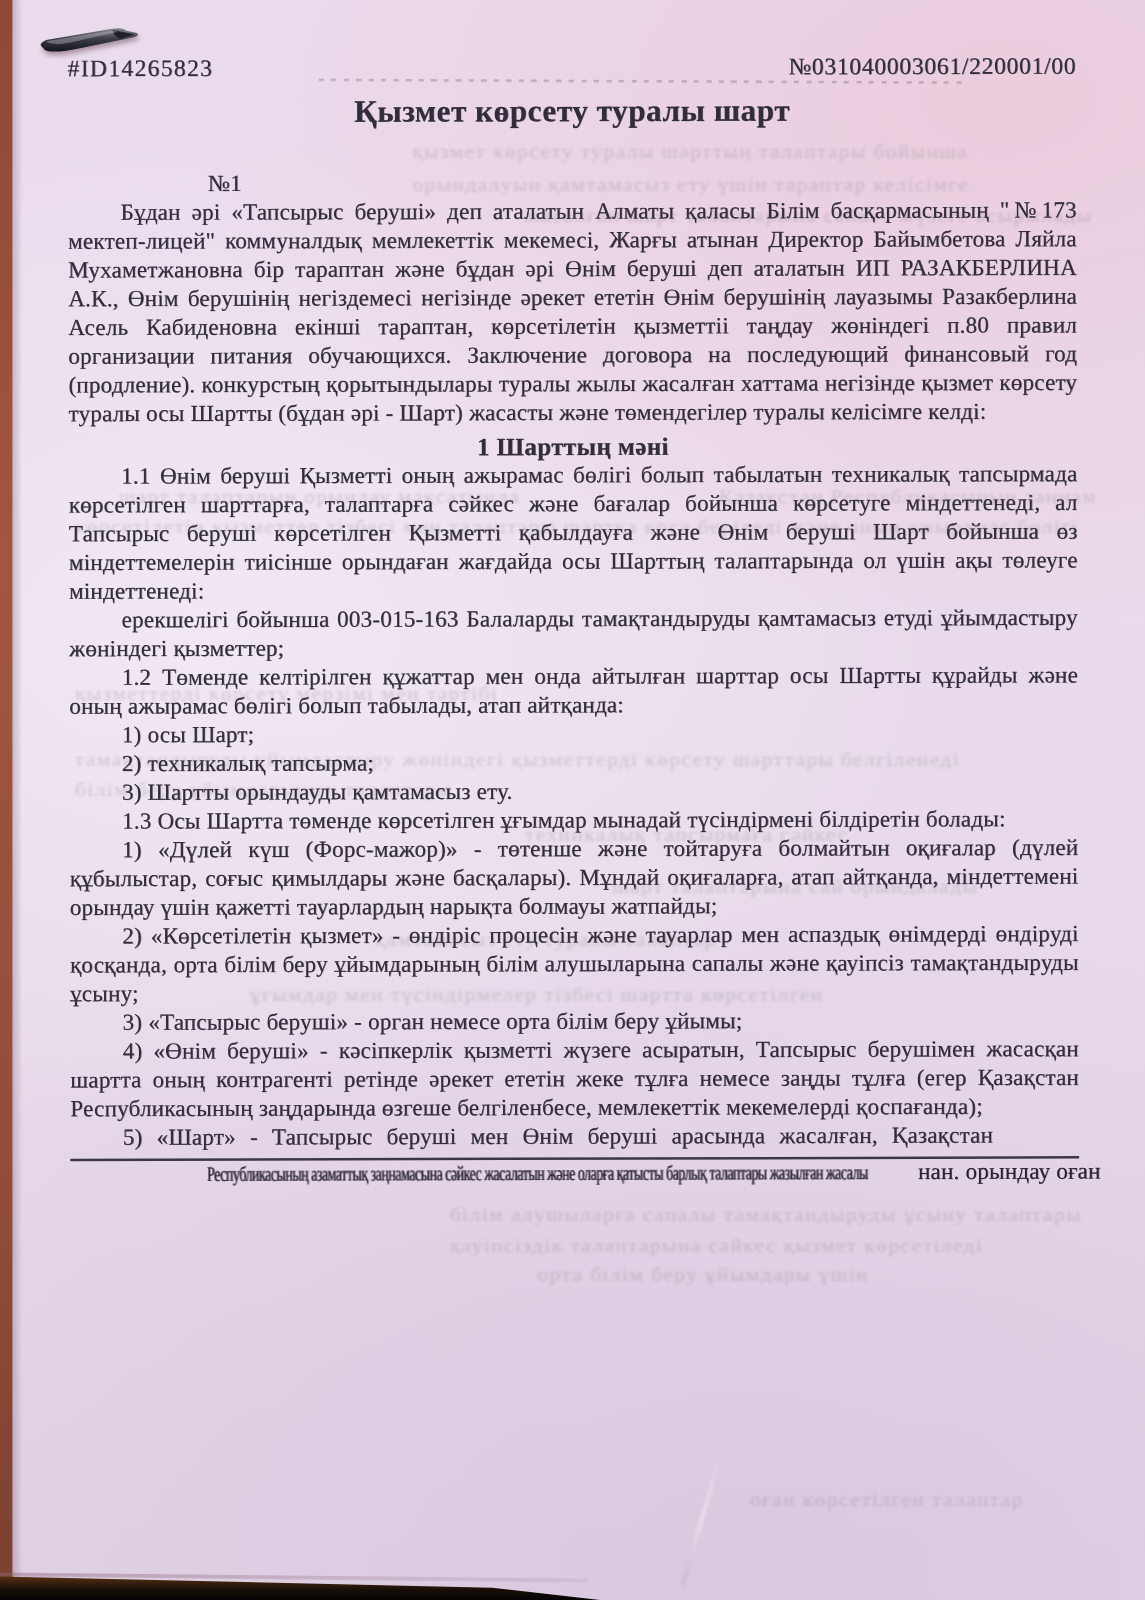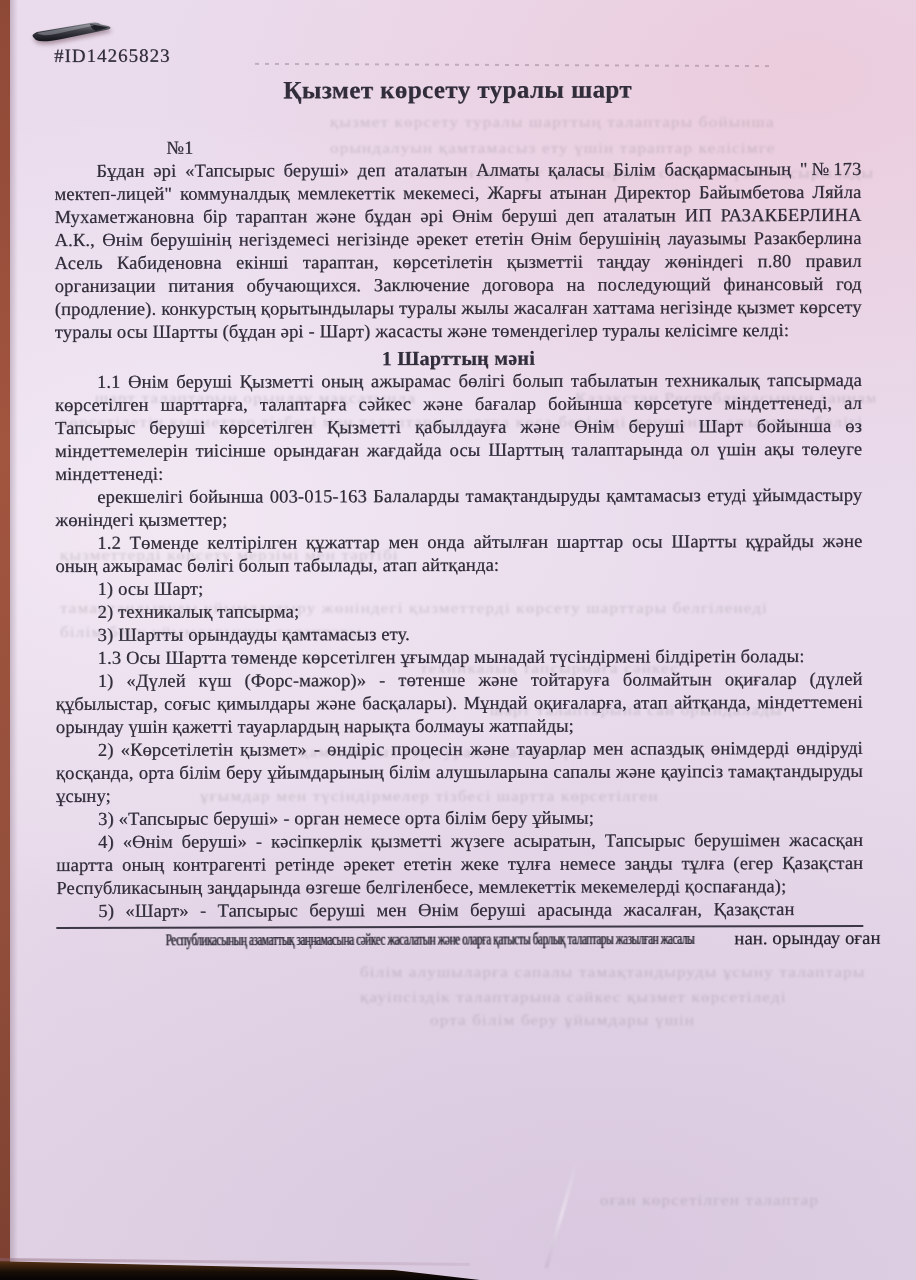"№031040003061/220001/00" span.doc-number { html: none -> <span>№031040003061/220001/00</span> }
